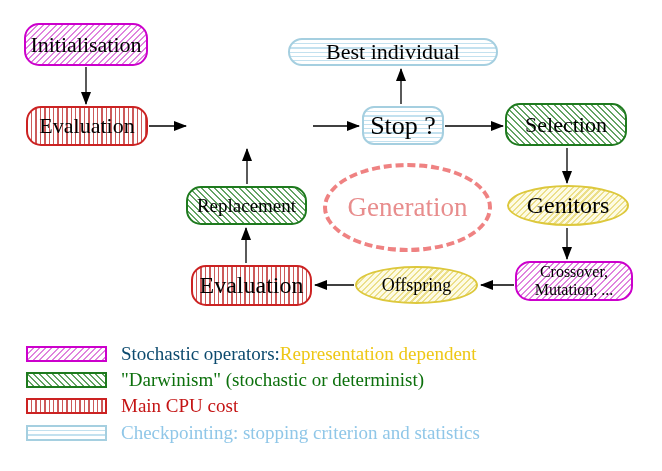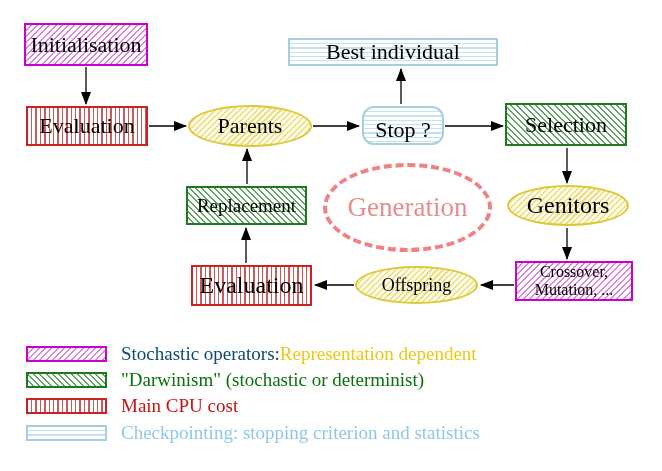"Initialisation" .node { border-radius: none -> 15px }
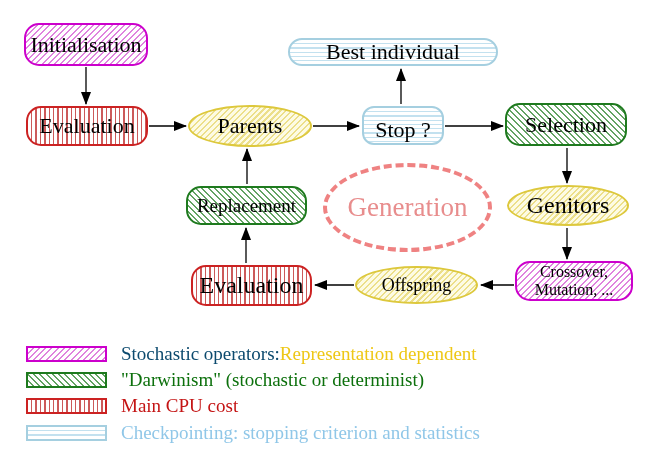"Parents" div.node { html: <div> <span>Parents</span> </div> -> none }
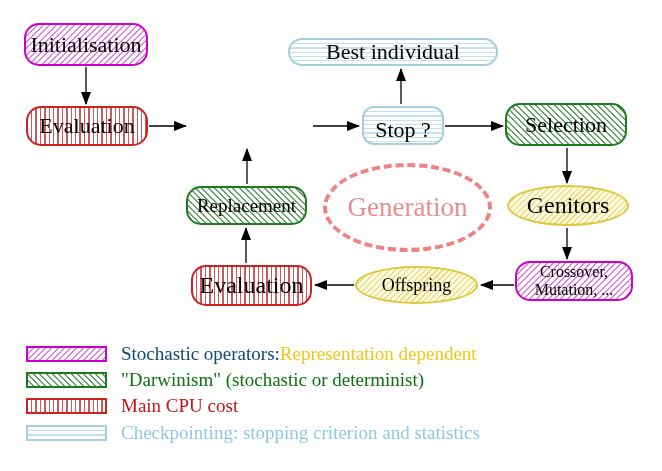"Stop ?" .n-stop { align-items: flex-end -> none; font-size: 22px -> 26px }
